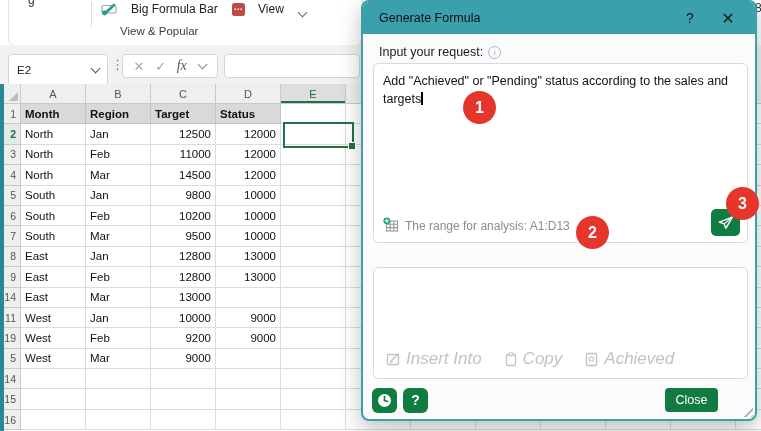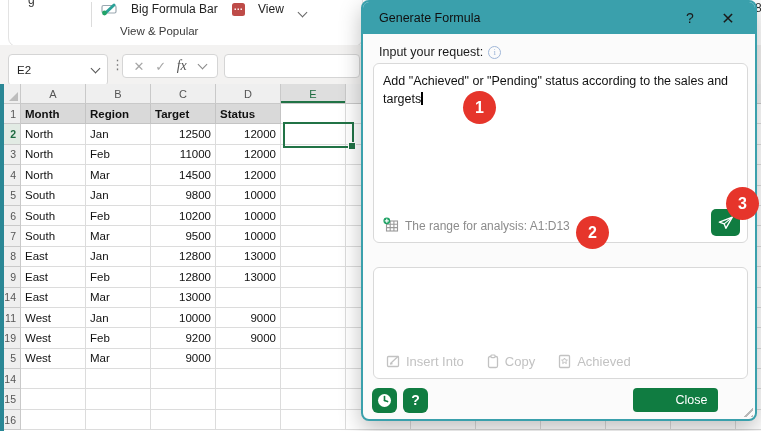"Insert Into" .res-action { font-size: 13px -> 17px; font-style: none -> italic }
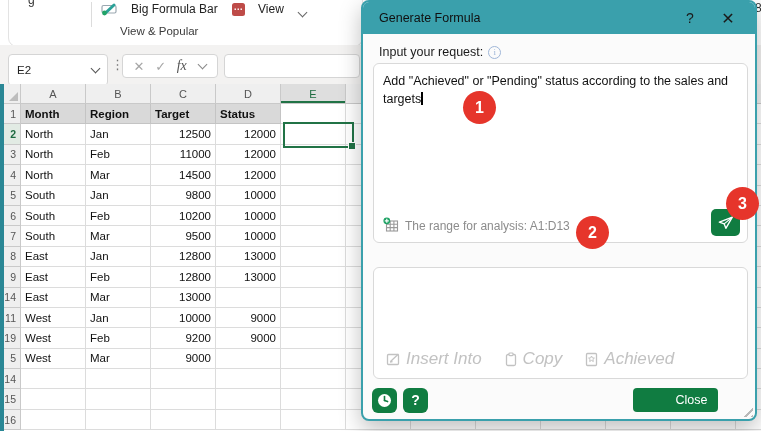"Close" .close-btn { padding-left: 32px -> none }
